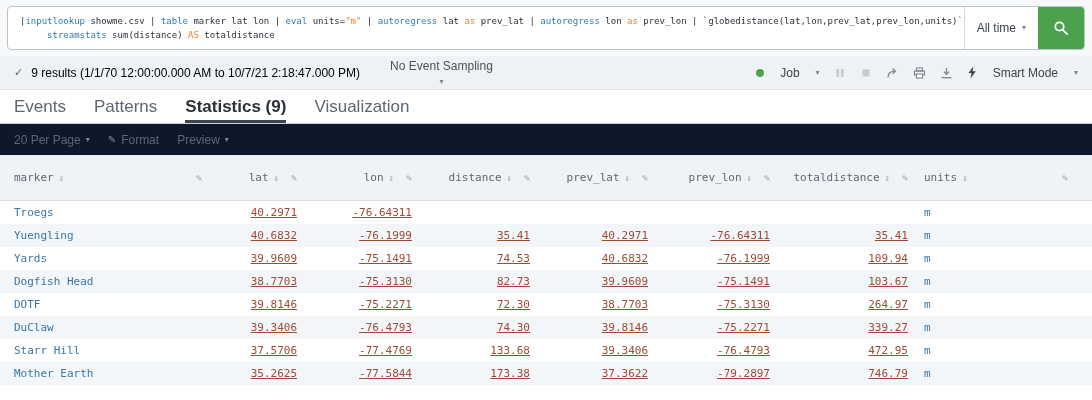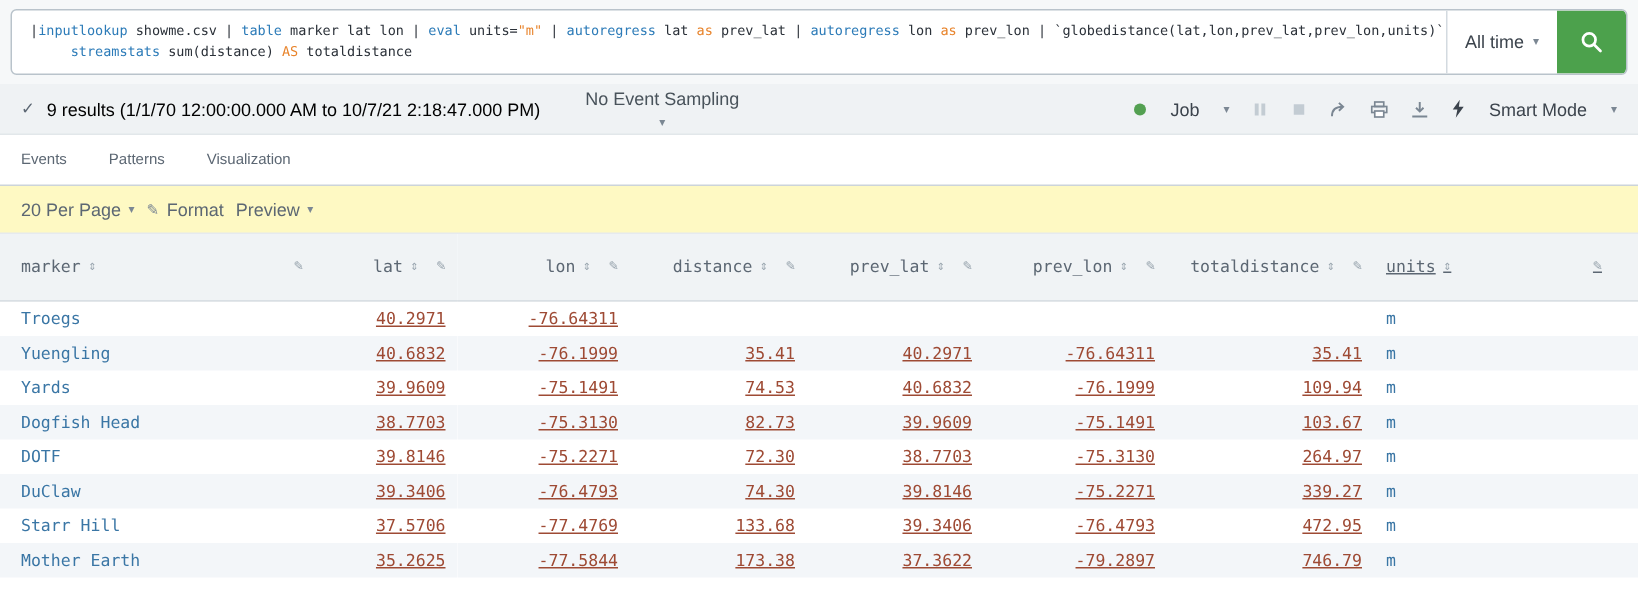"Events" .tab { font-size: 10px -> 17px }
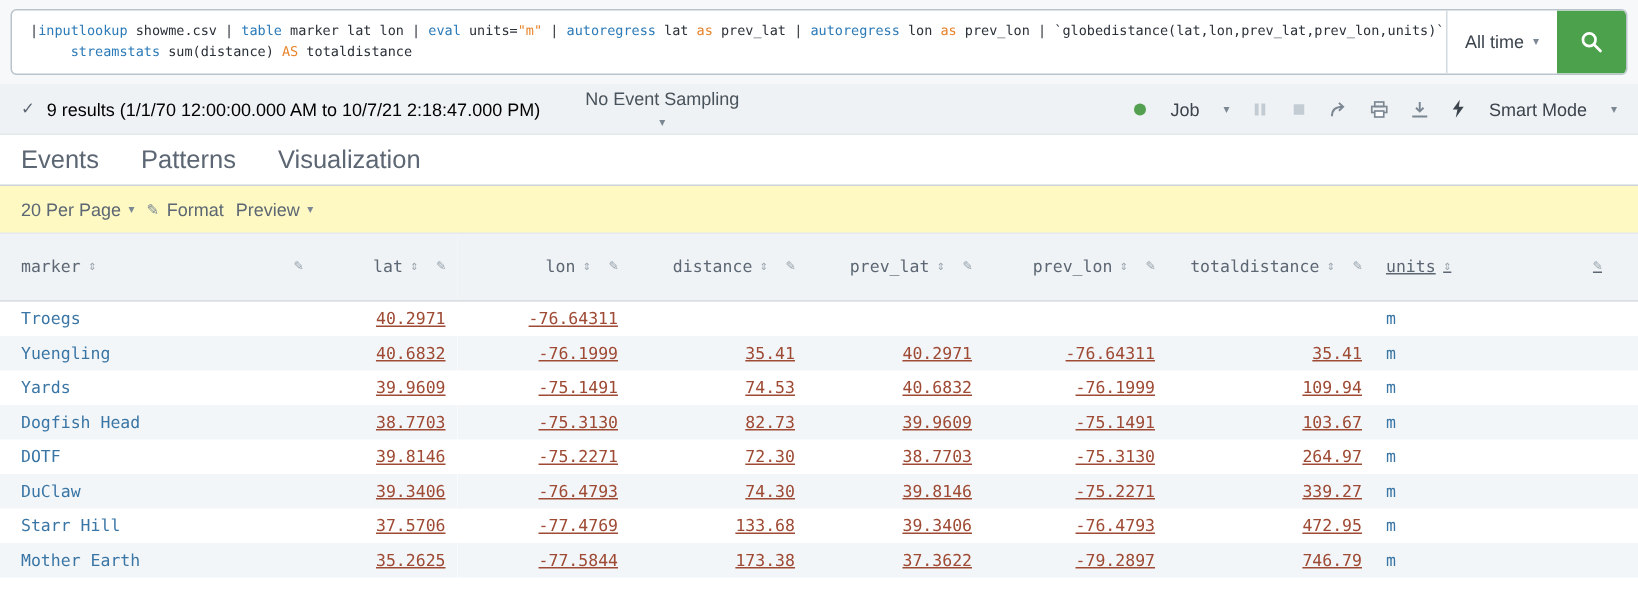"Statistics (9)" div.tab { html: none -> <div>Statistics (9)</div> }
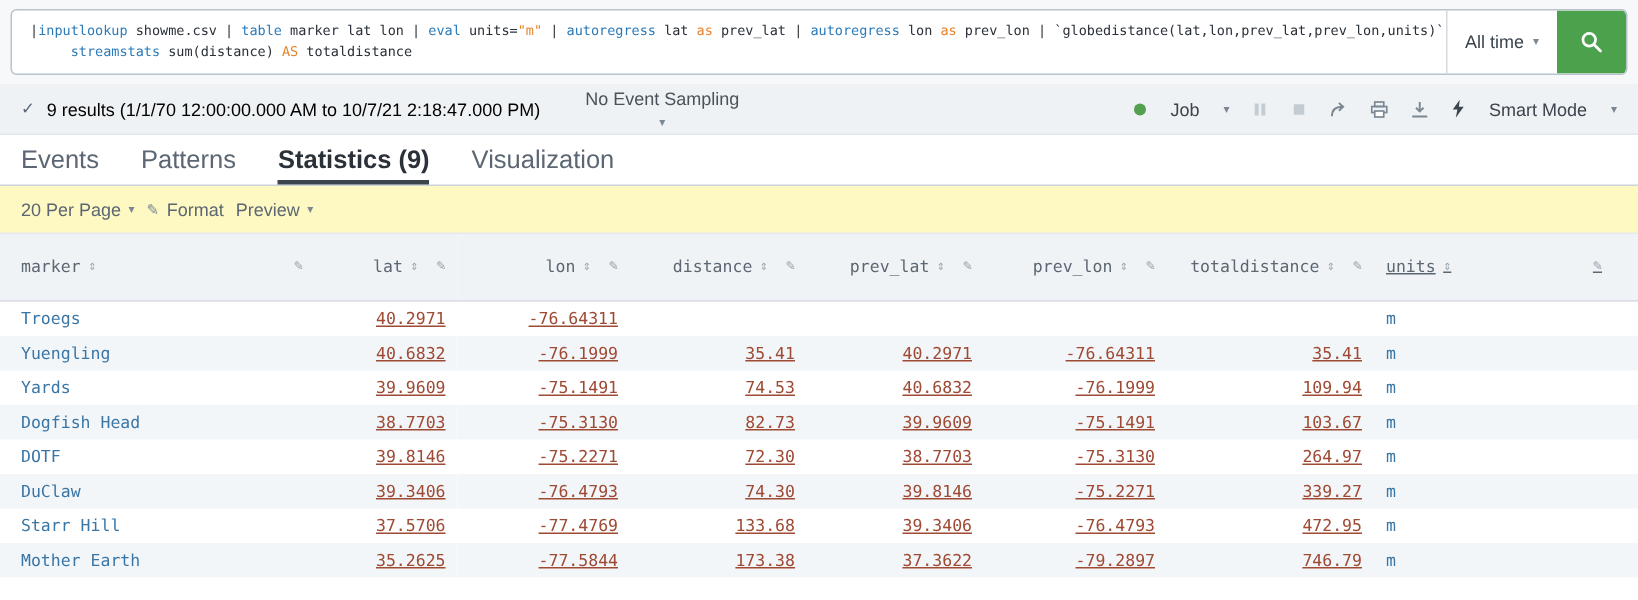"20 Per Page" .results-toolbar { background: #fef9c3 -> #0f172a; gap: 8px -> 18px }
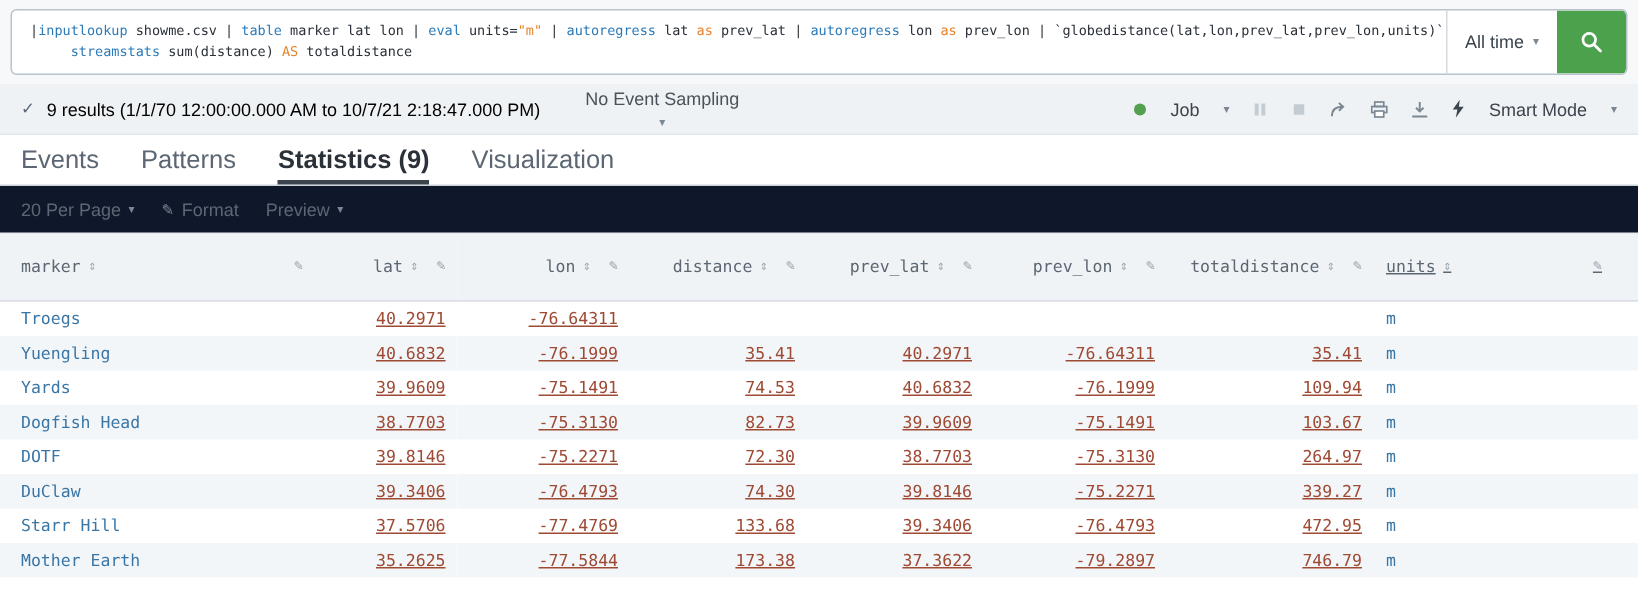"units" th.col-7 { text-decoration: underline -> none }
